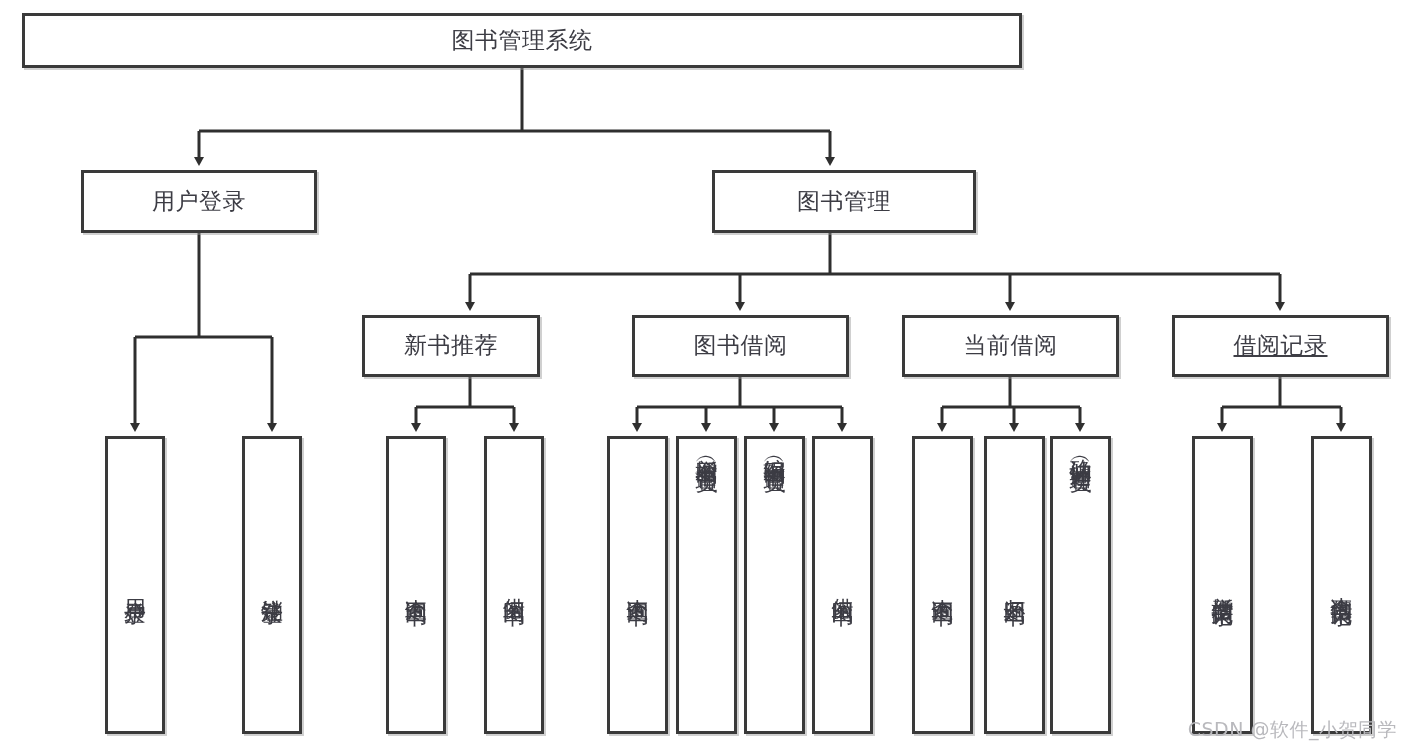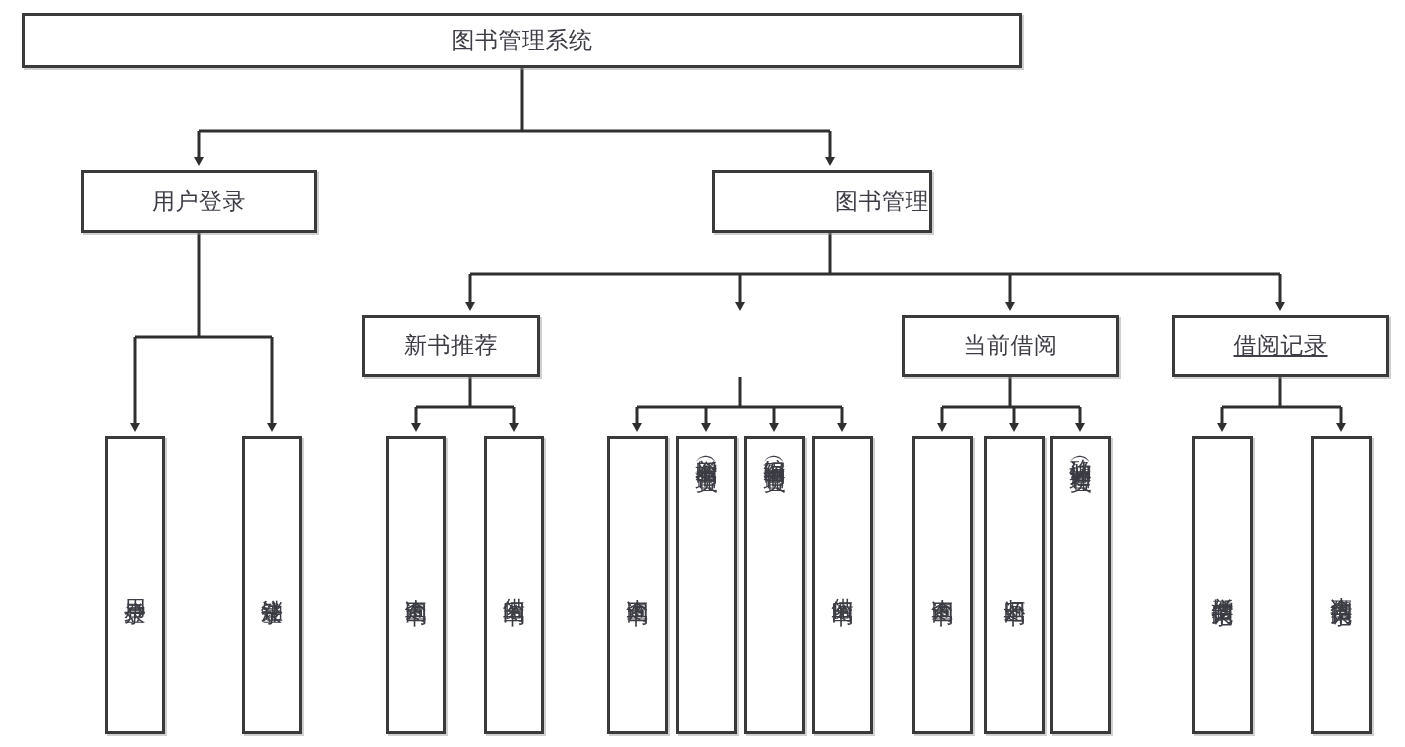"图书管理" div.node { justify-content: flex-end -> none; width: 220px -> 264px }
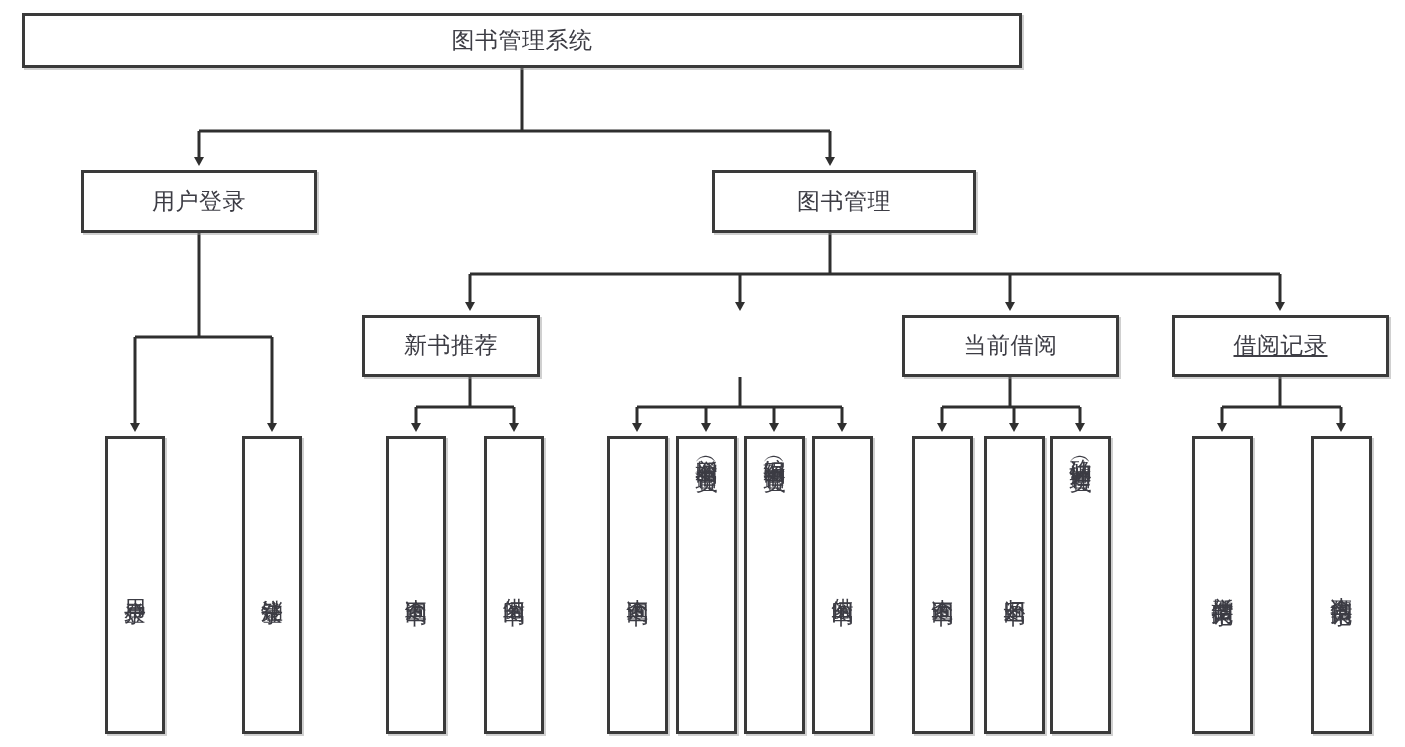"图书借阅" div.node { html: none -> <div> <span>图书借阅</span> </div> }
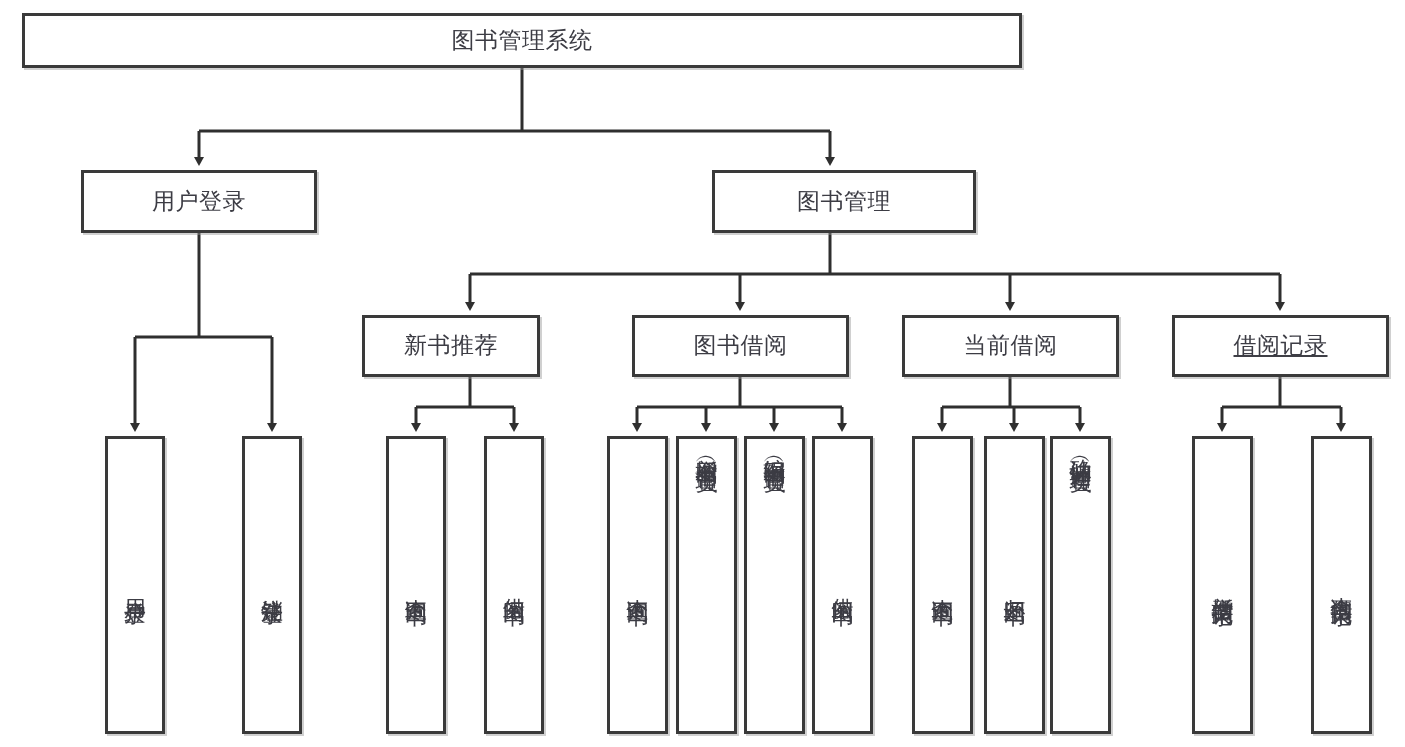"CSDN @软件_小贺同学" div.watermark { html: none -> <div>CSDN @软件_小贺同学</div> }
